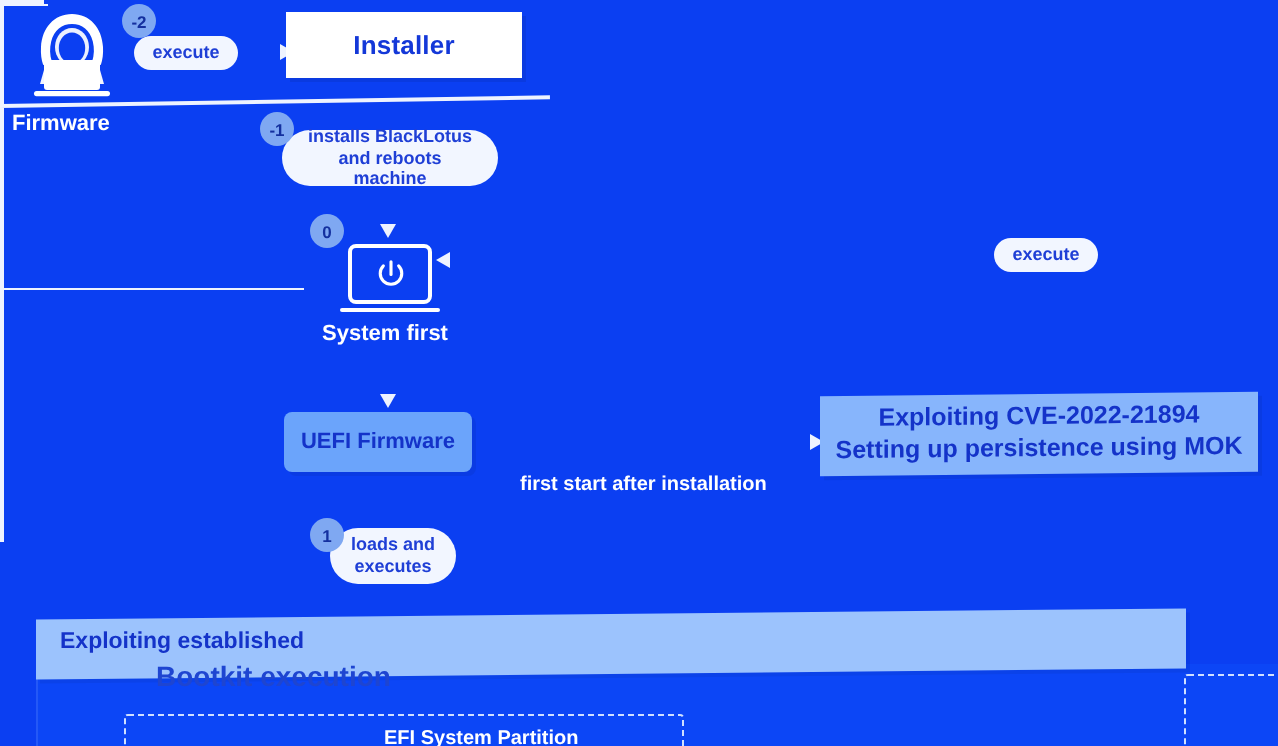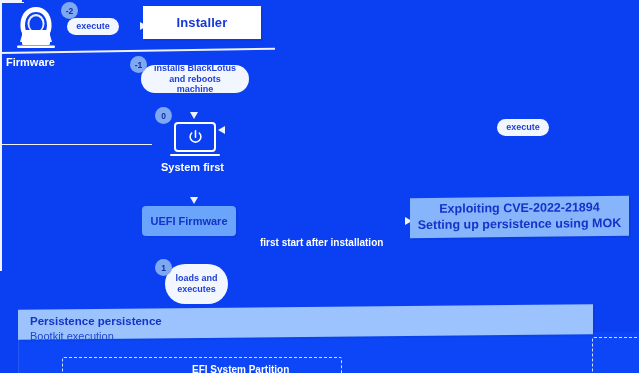"loads and" div.pill { height: 40px -> 28px }
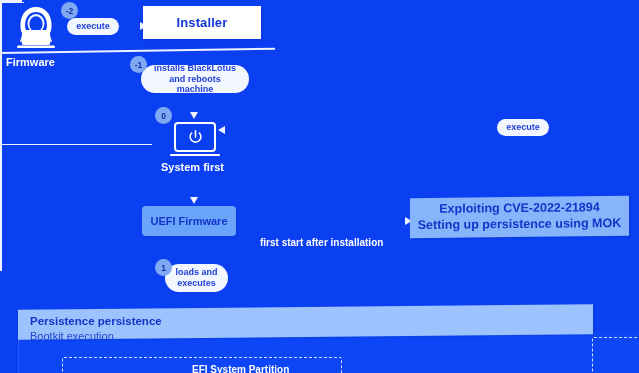"Persistence persistence" div.persist-title { text: Persistence persistence -> Exploiting established }
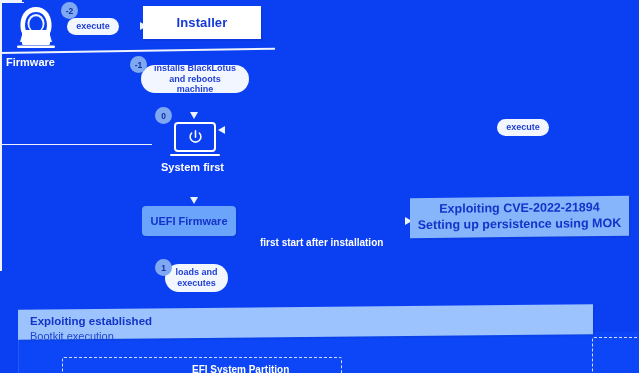"Bootkit execution" .persist-sub { font-size: 11px -> 14px; font-weight: 400 -> 700; margin-left: none -> 48px }
